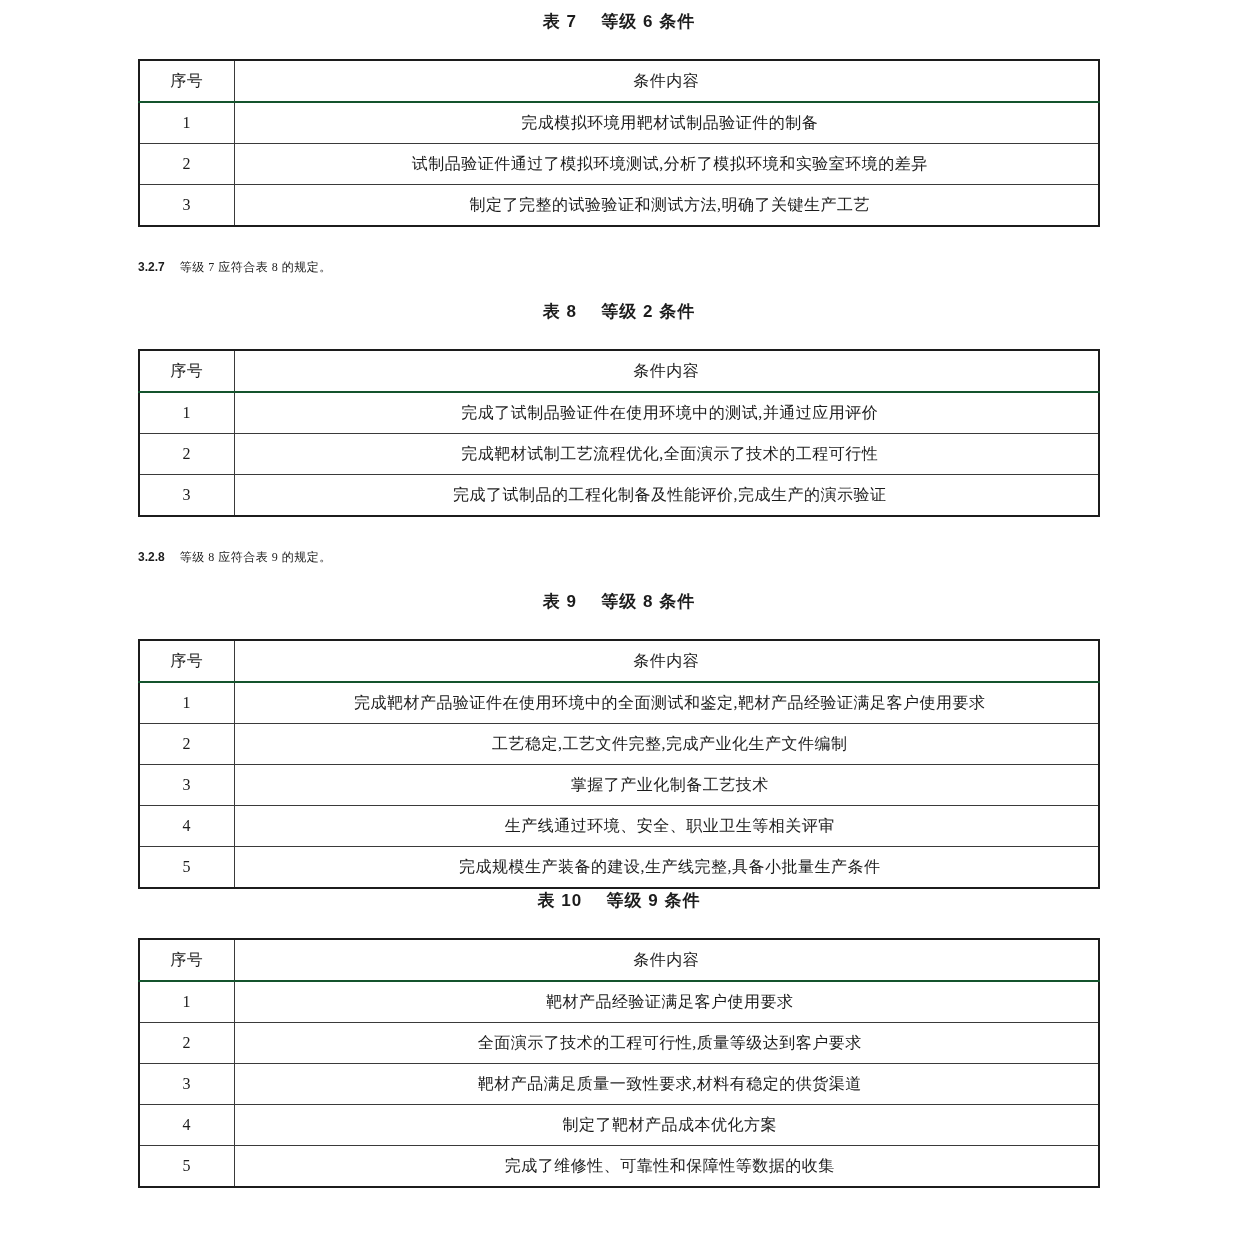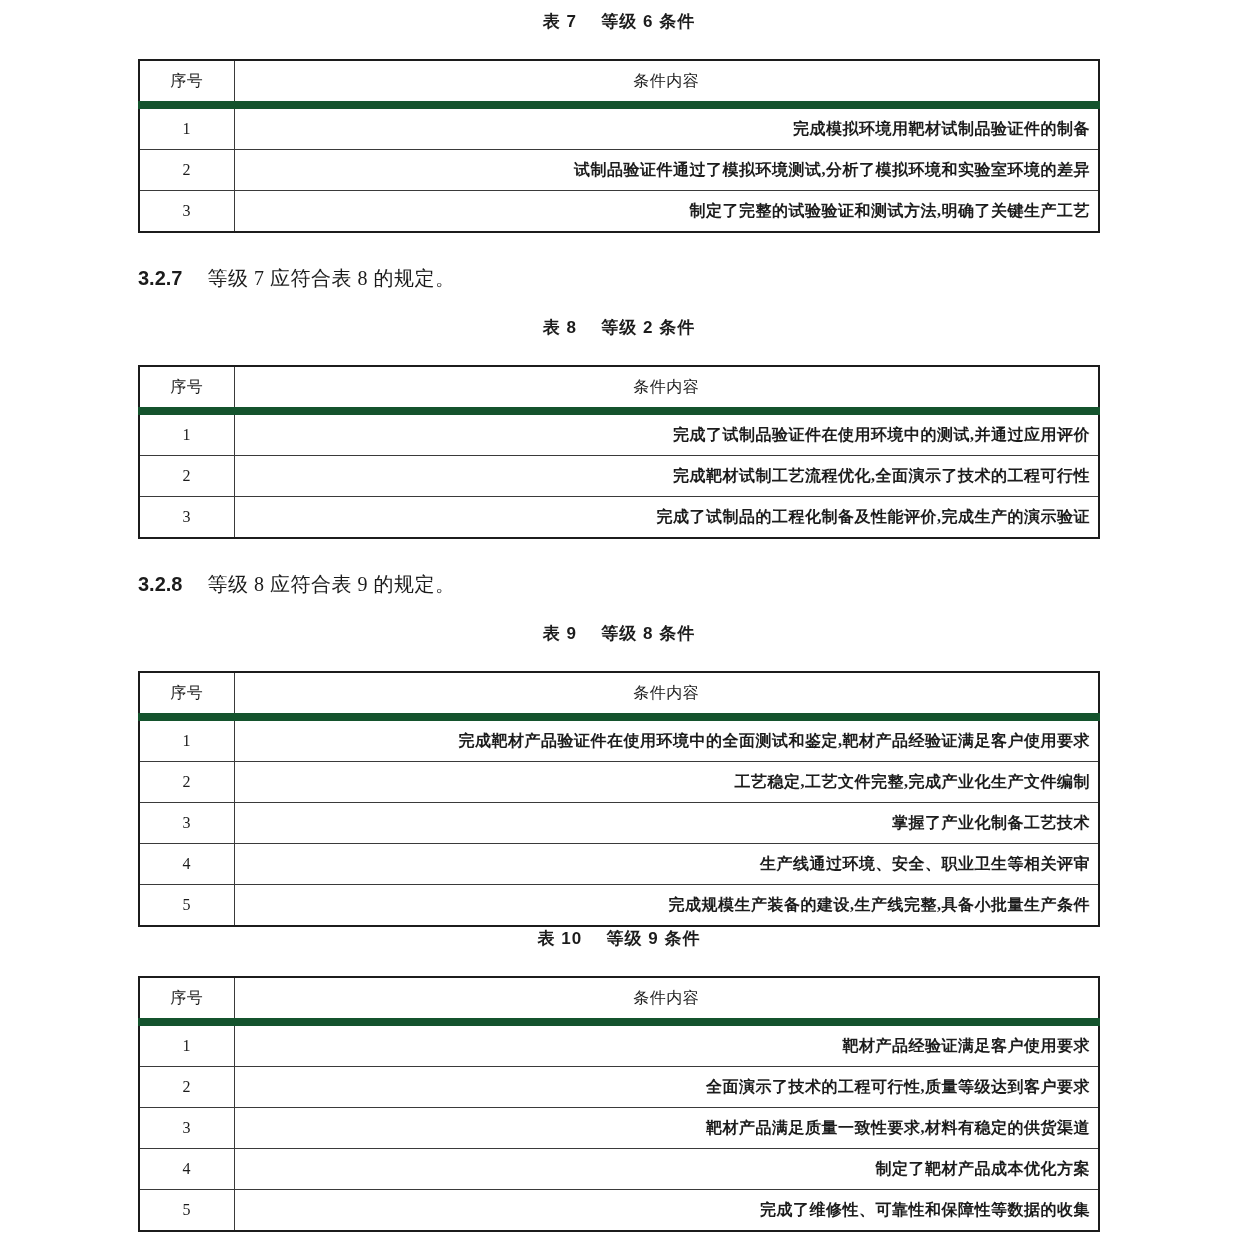"序号" table.cond-table thead th { border-bottom: 8px solid #14532d -> 2px solid #14532d }
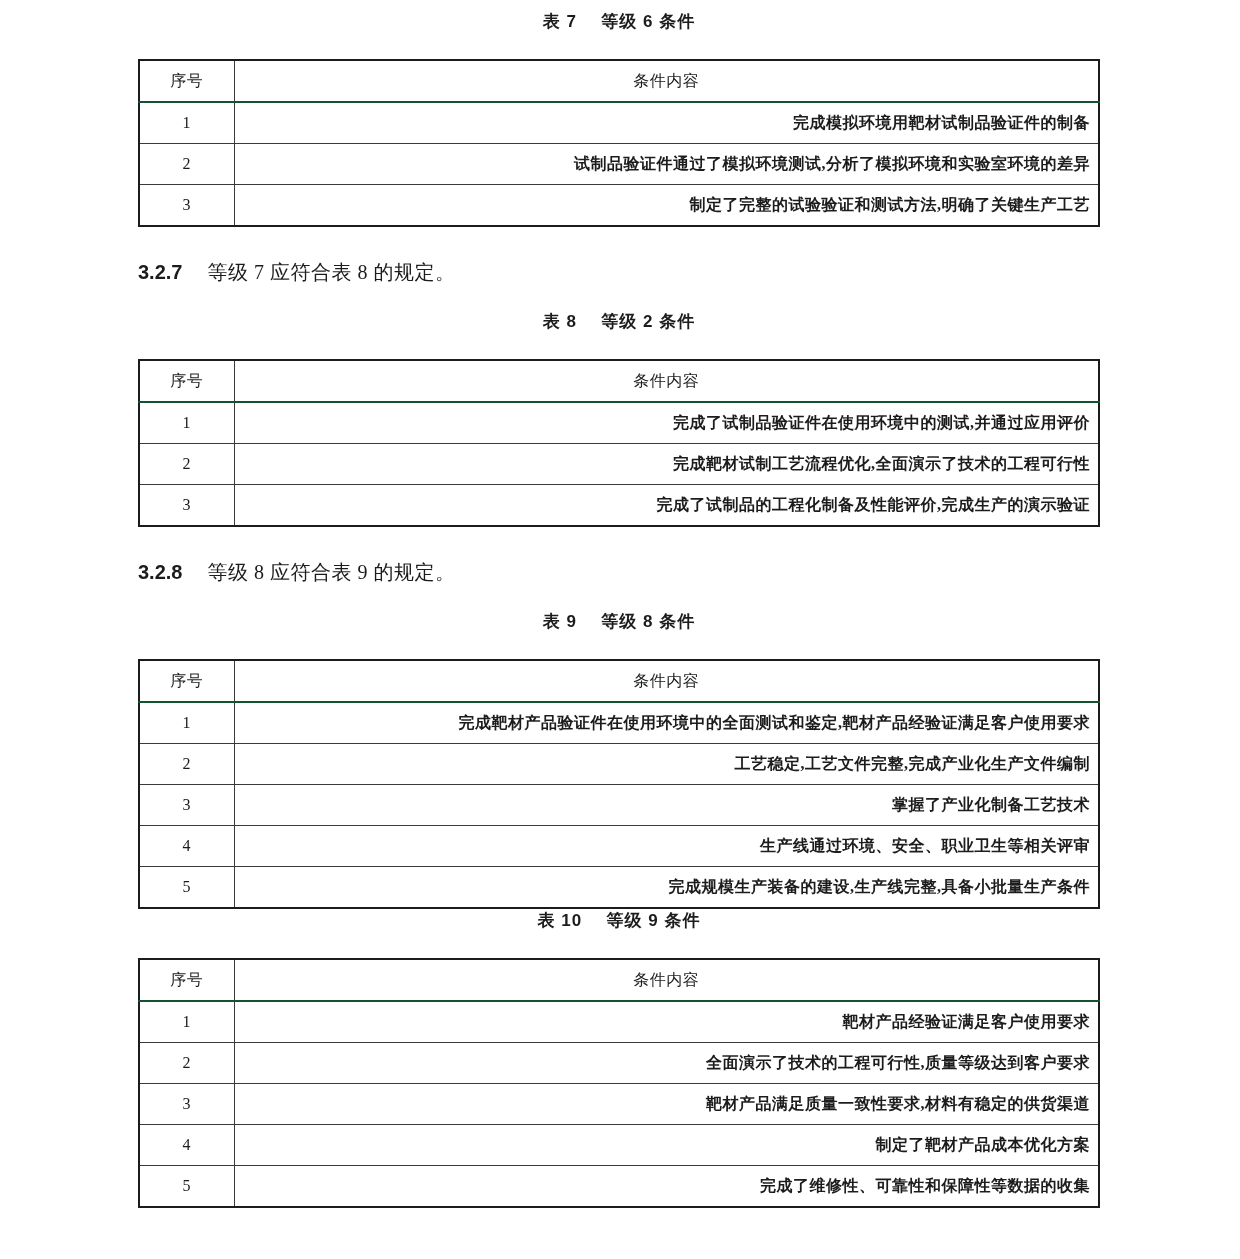"完成模拟环境用靶材试制品验证件的制备" td.cell-content { font-weight: bold -> none; text-align: right -> center }
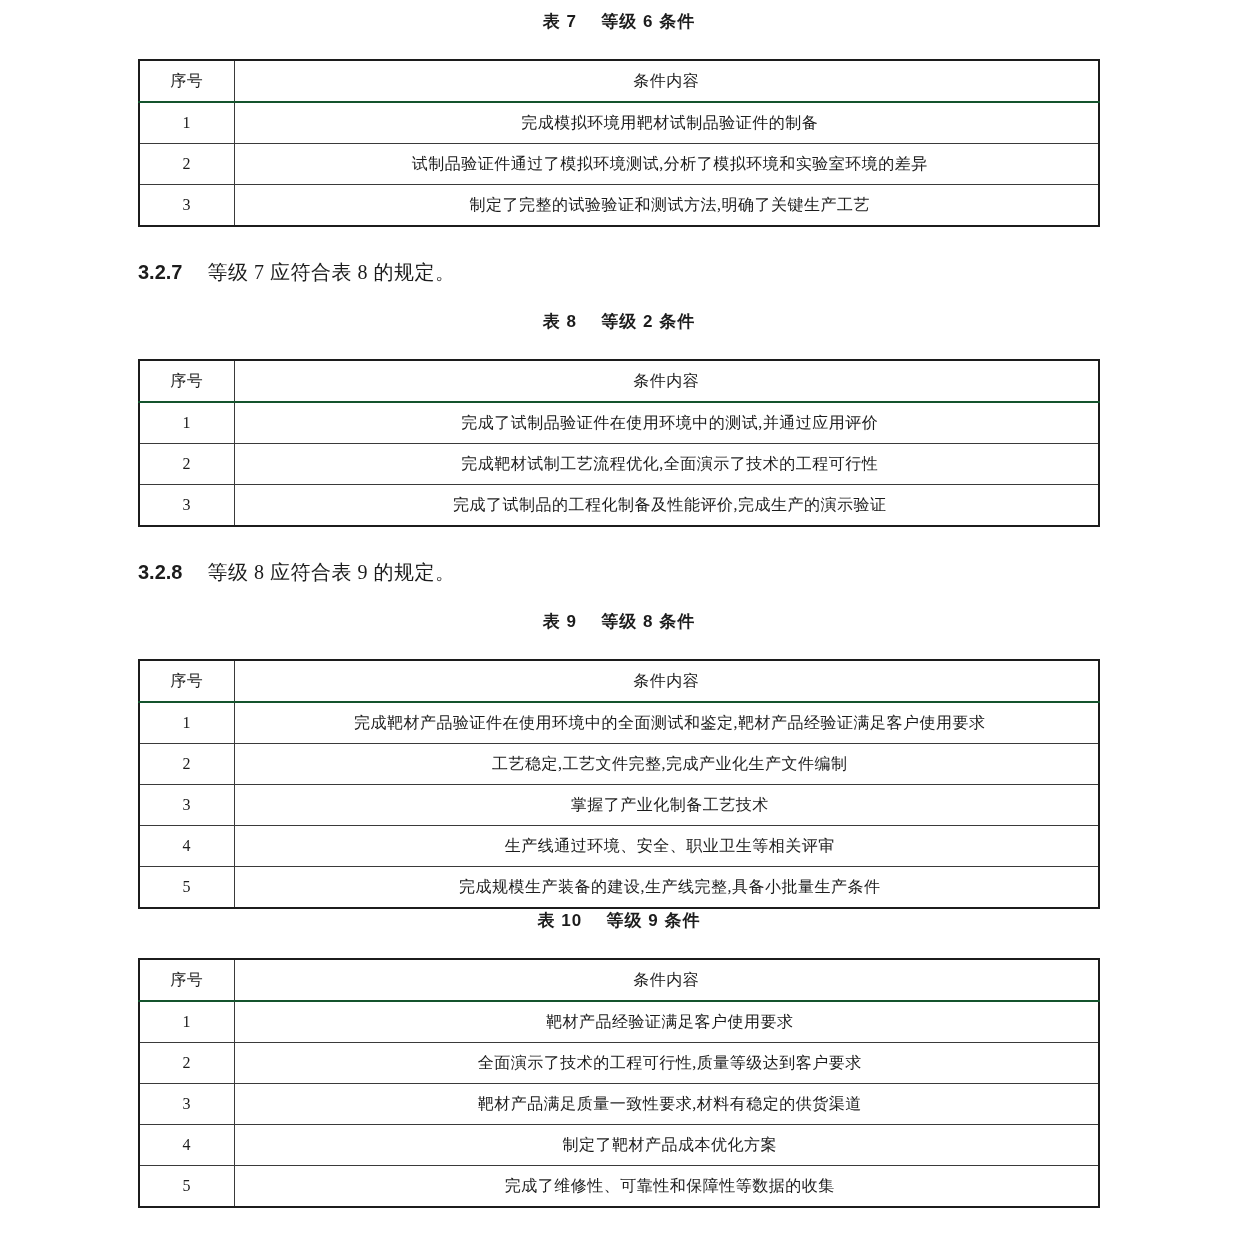"3.2.7 等级 7 应符合表 8" .clause { font-size: 20px -> 12px }
